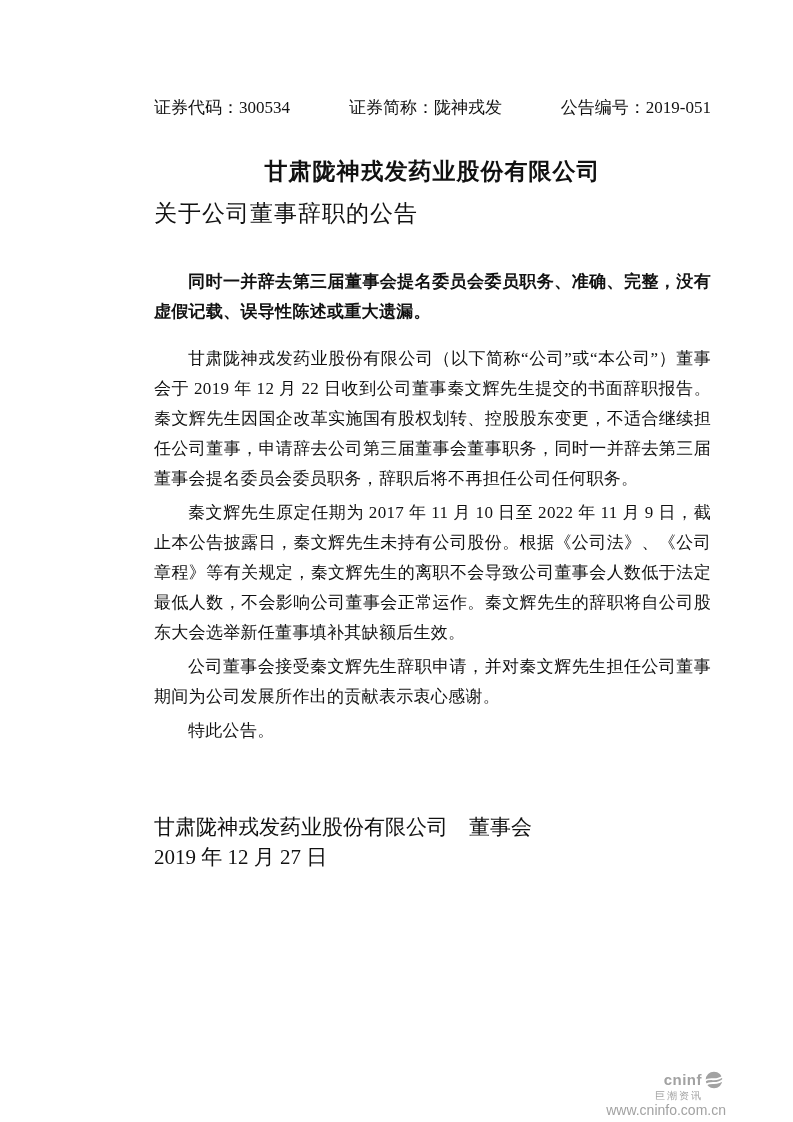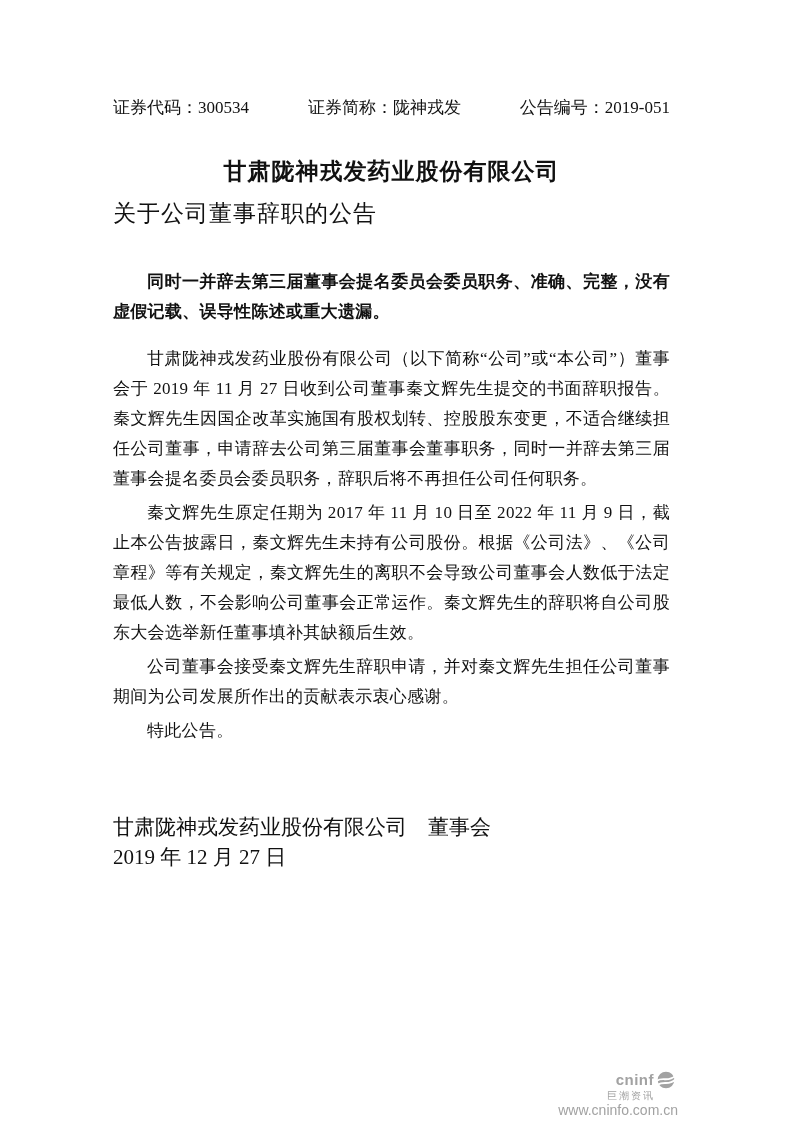"证券代码：300534" .page { margin-left: none -> 41px }
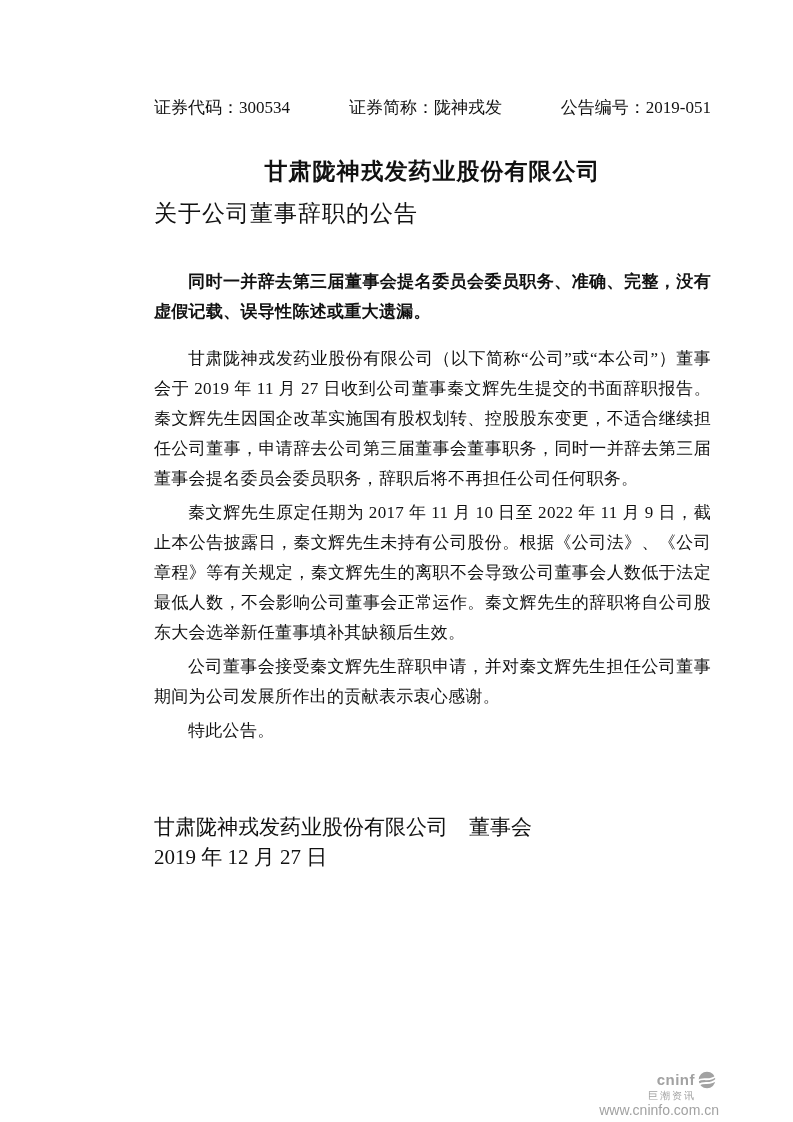"甘肃陇神戎发药业股份有限公司（以下简称“公司”或“本公司”）董事会于 2019" p.para { text: 11 月 27 -> 12 月 22 }
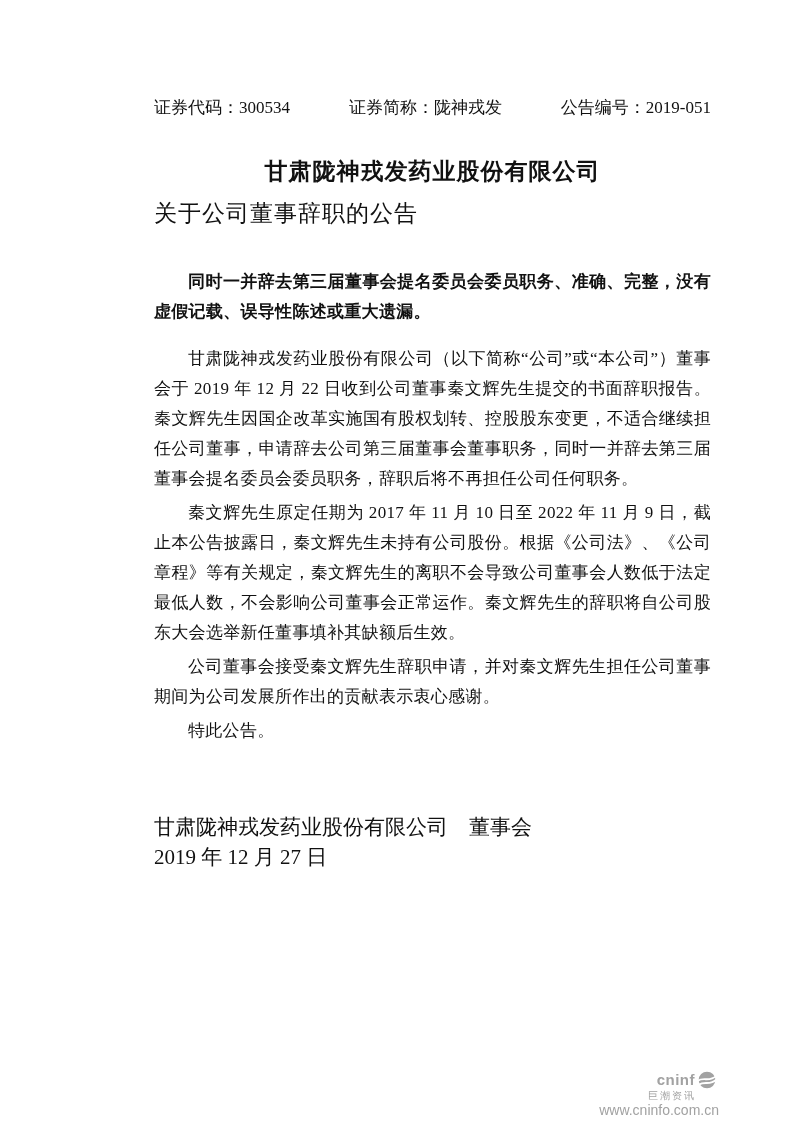"cninf" .cninfo { right: 12px -> 5px }
